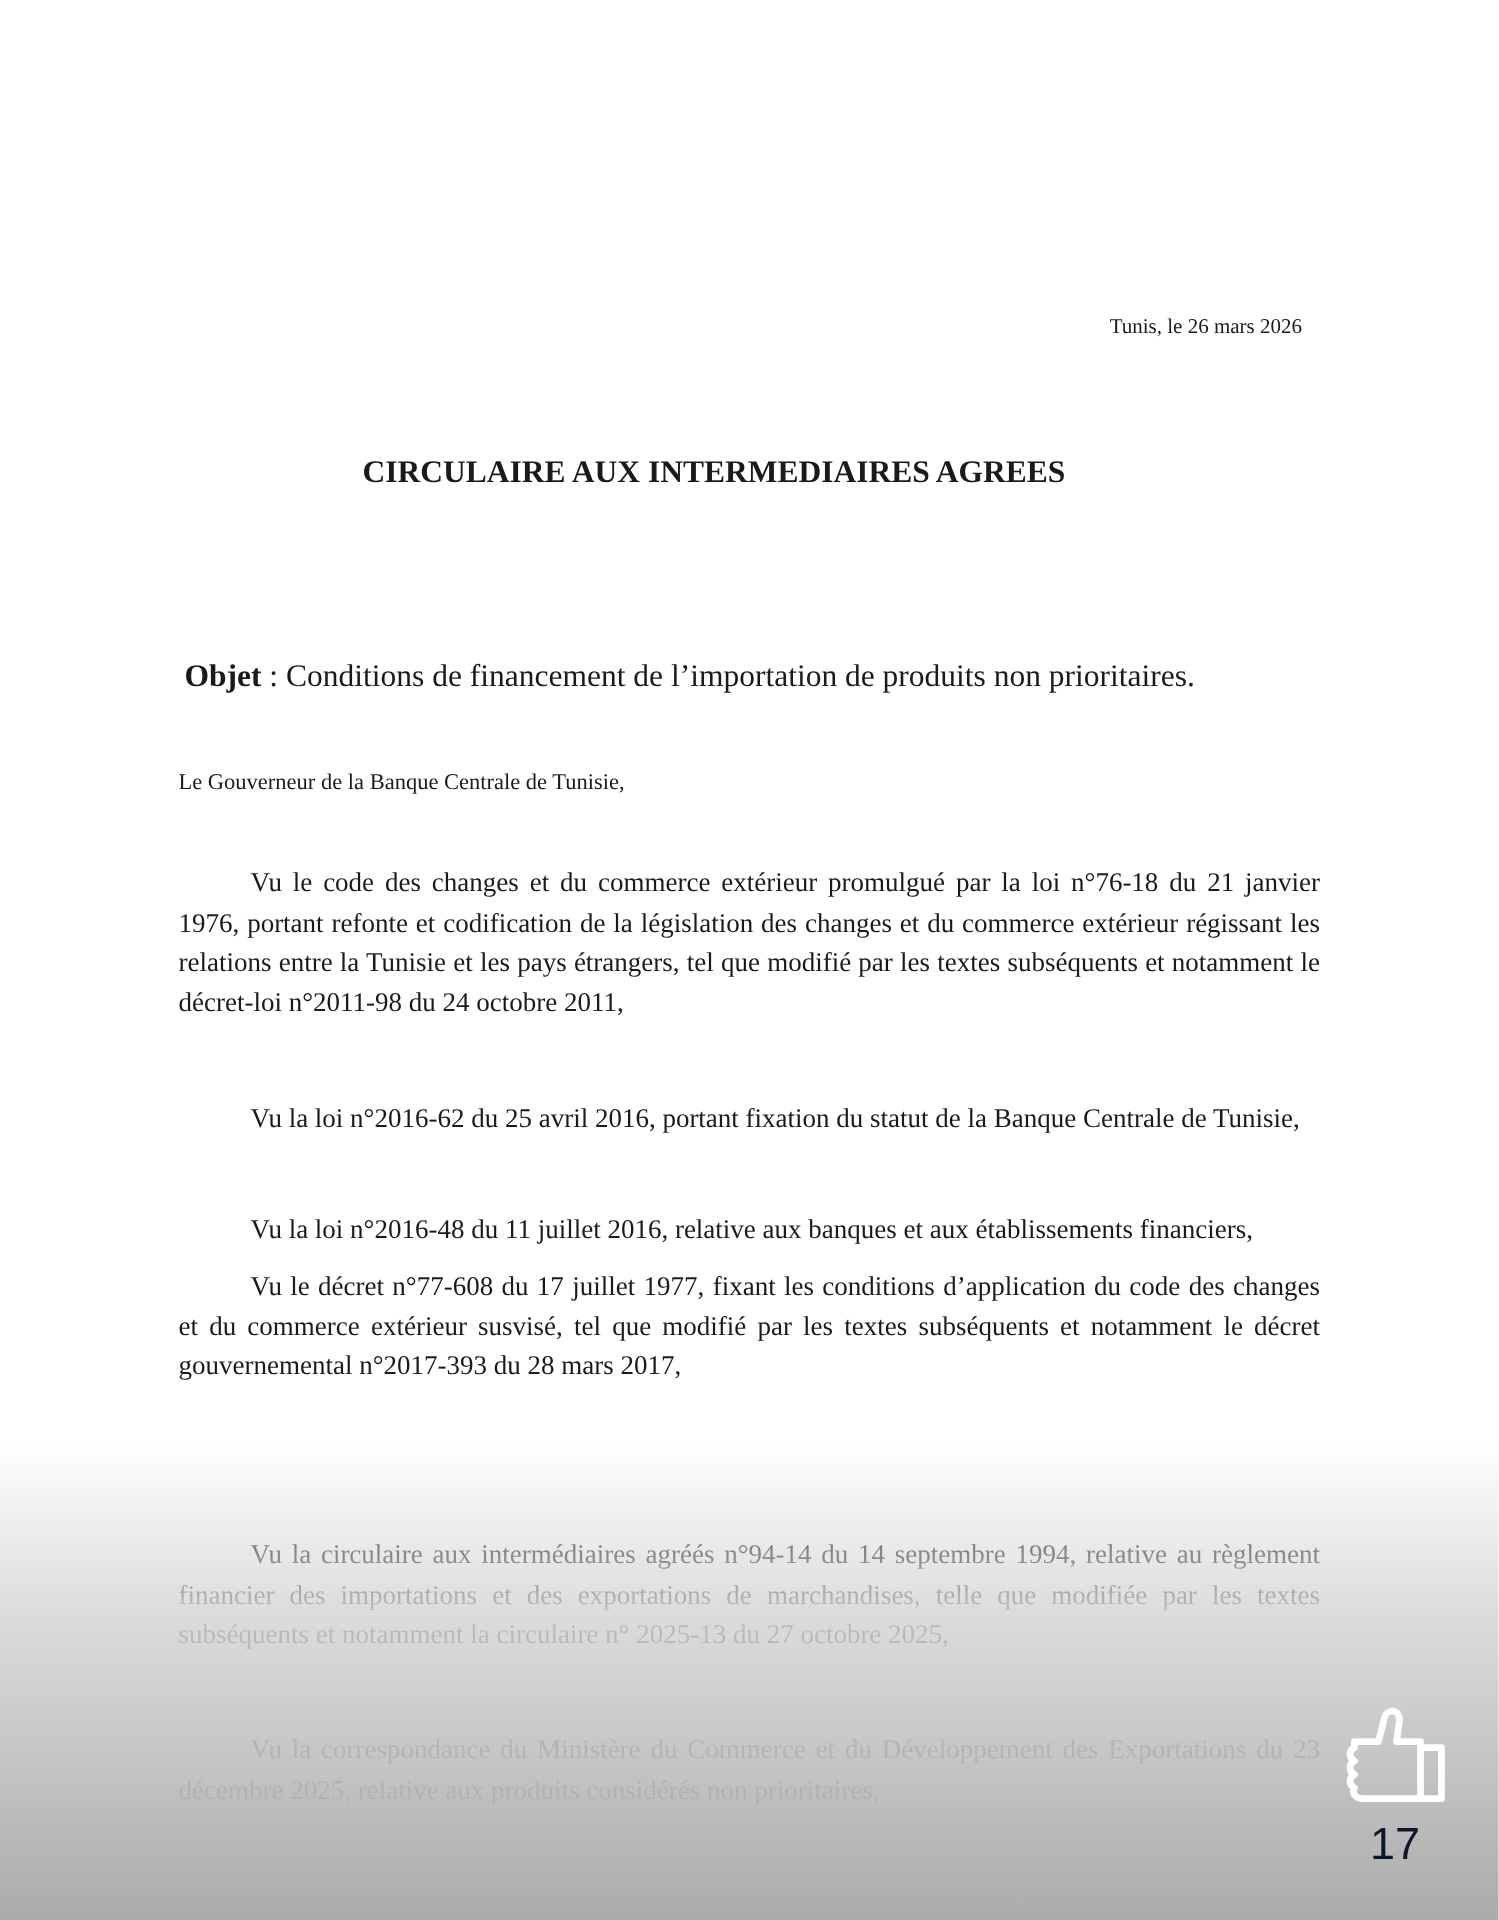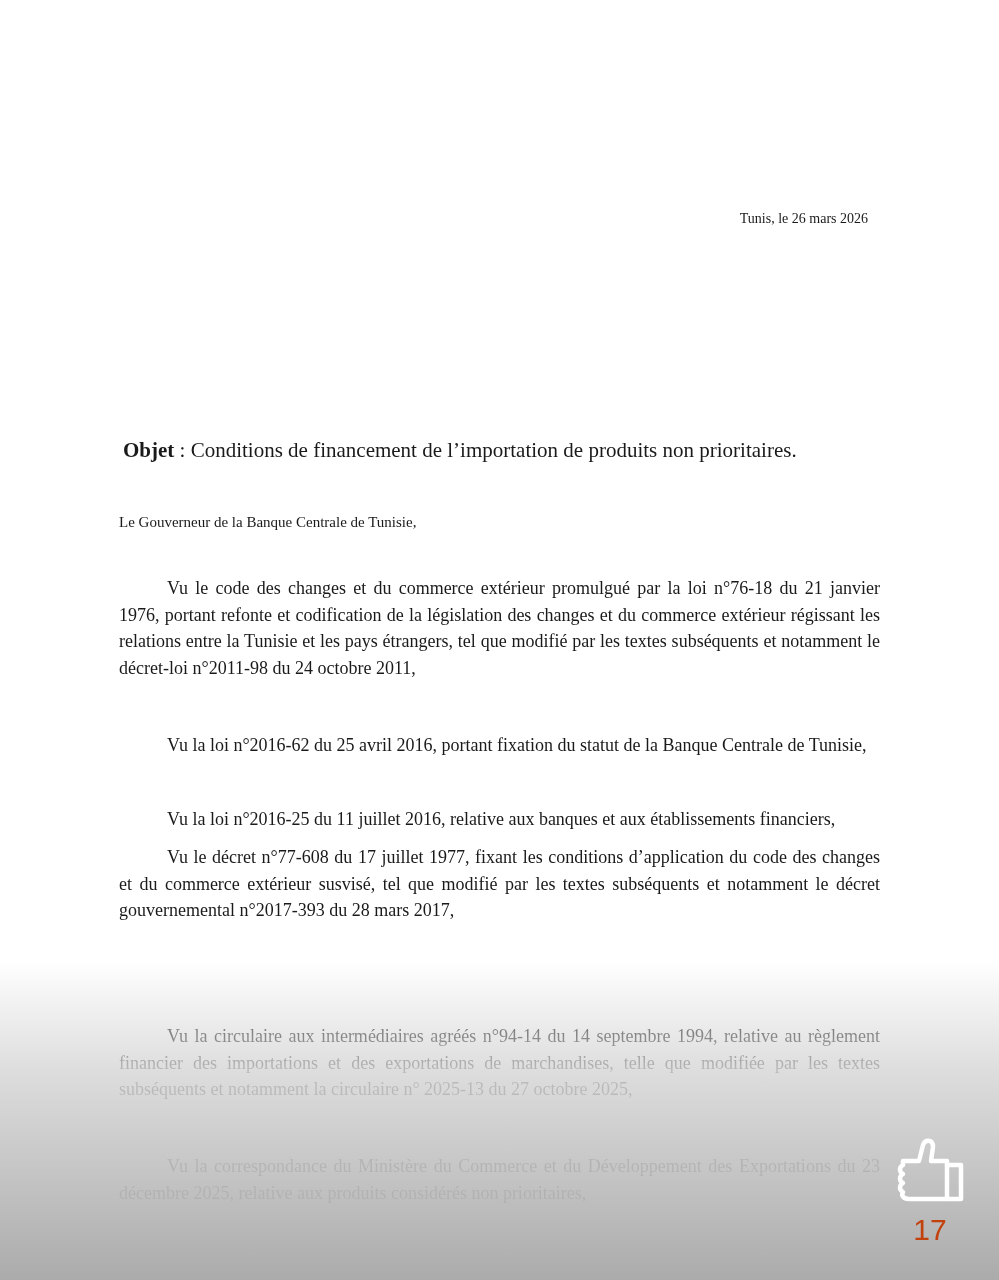"CIRCULAIRE AUX INTERMEDIAIRES AGREES" div { html: none -> <div>CIRCULAIRE AUX INTERMEDIAIRES AGREES</div> }
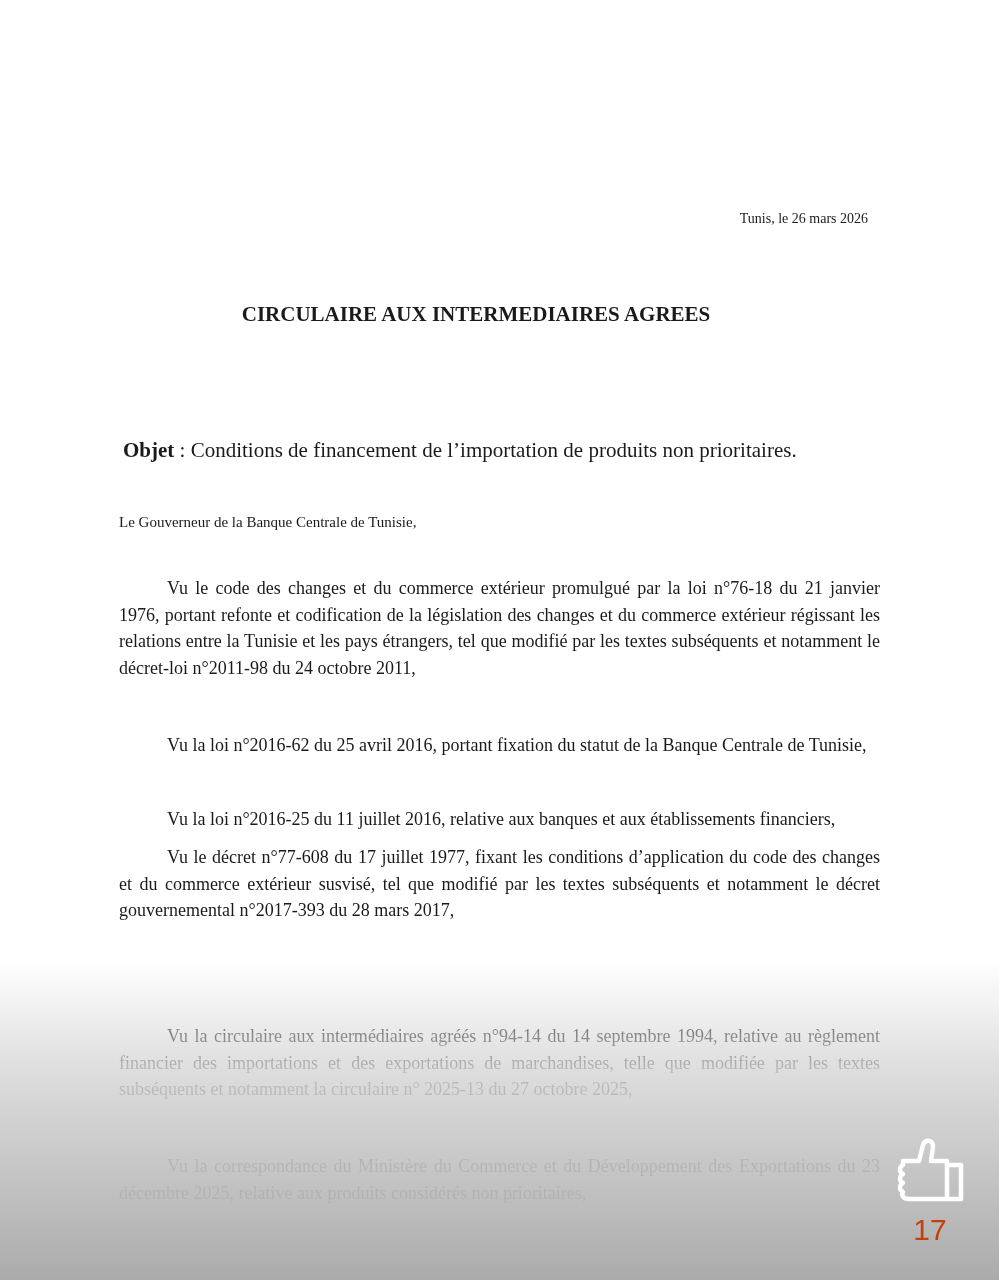"Vu la loi n°2016-25 du" div.para { text: 2016-25 -> 2016-48 }
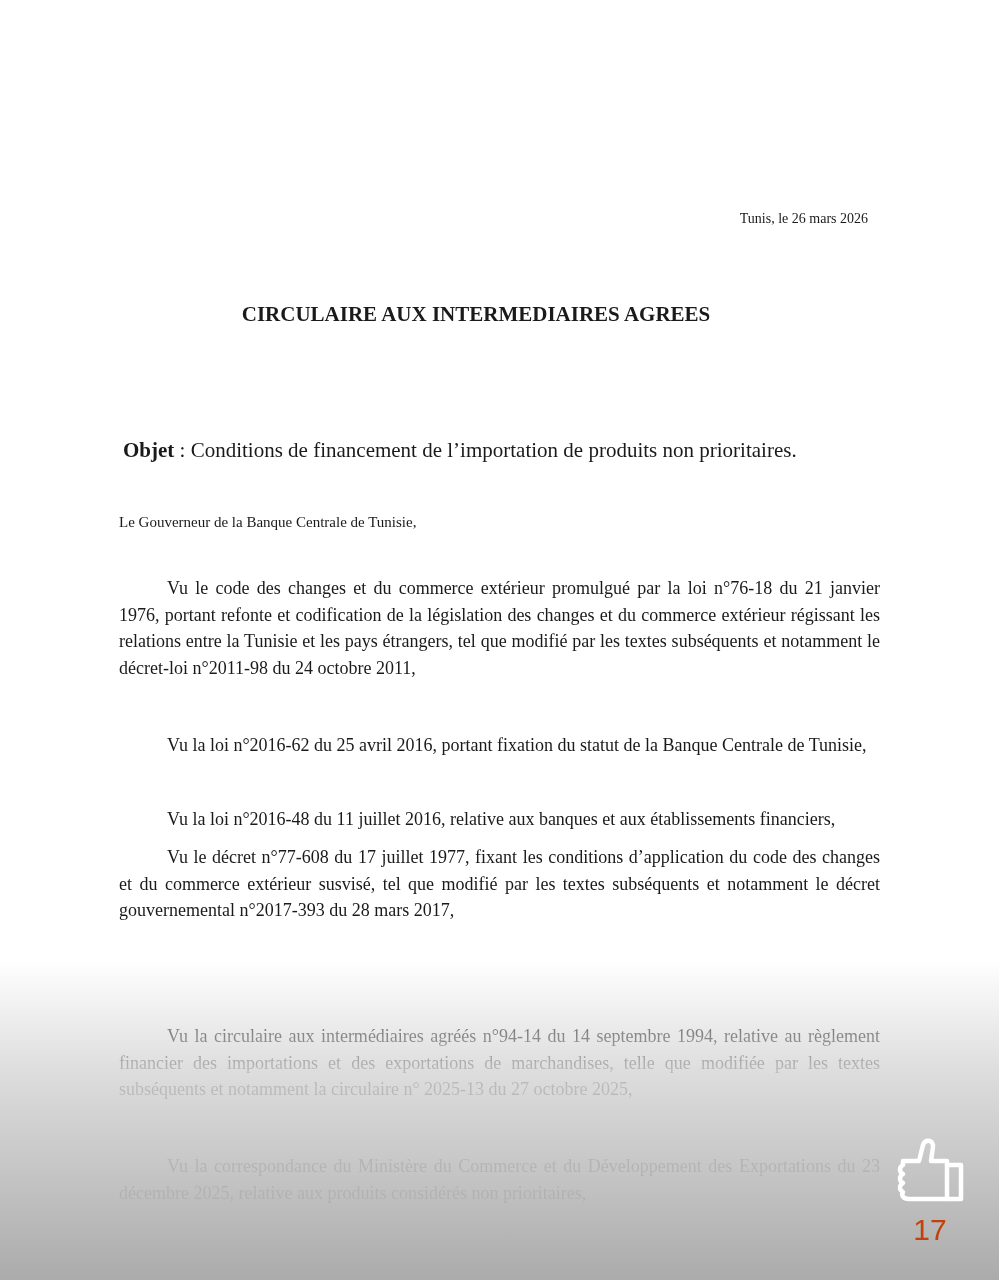"17" .like-count { color: #c2410c -> #0f172a }
